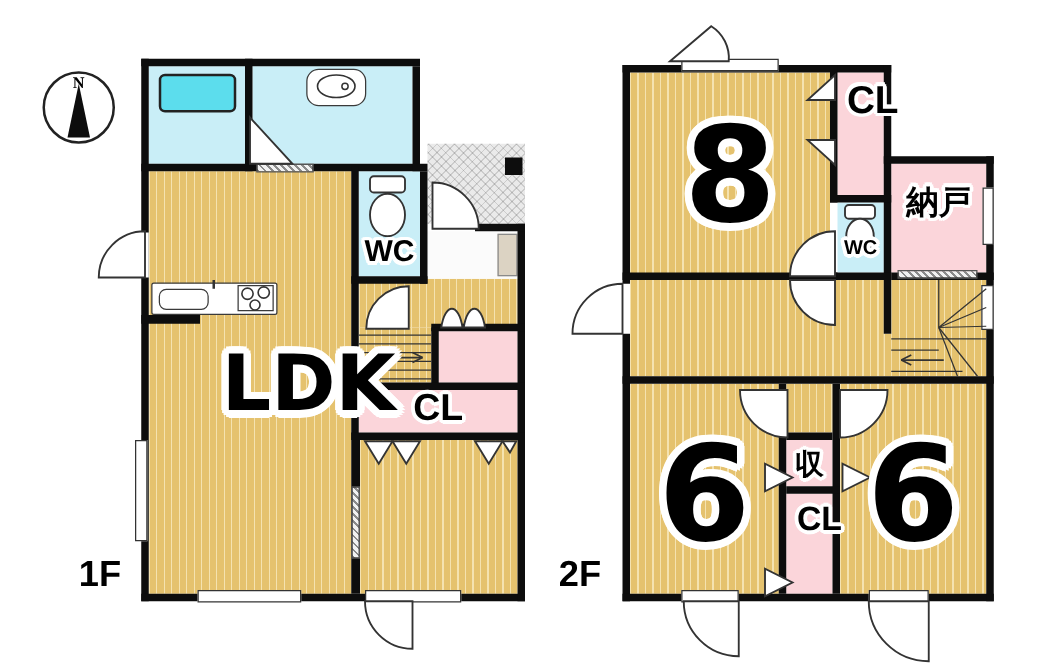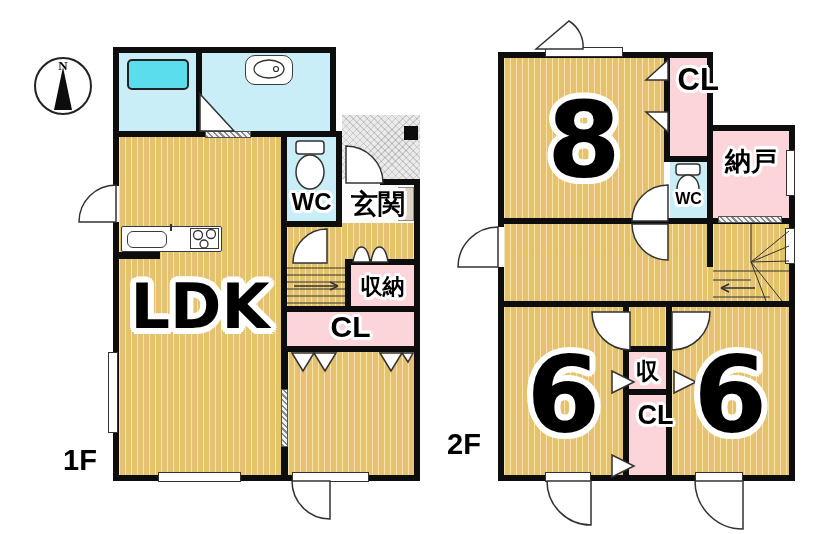"玄関" div.lbl { html: <div>玄関</div> -> none }
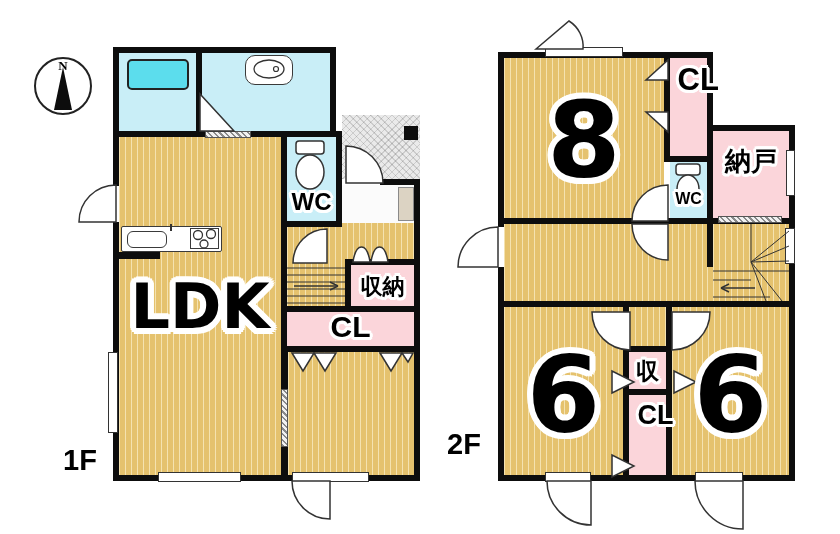"LDK" div.lbl { padding-left: none -> 47px }
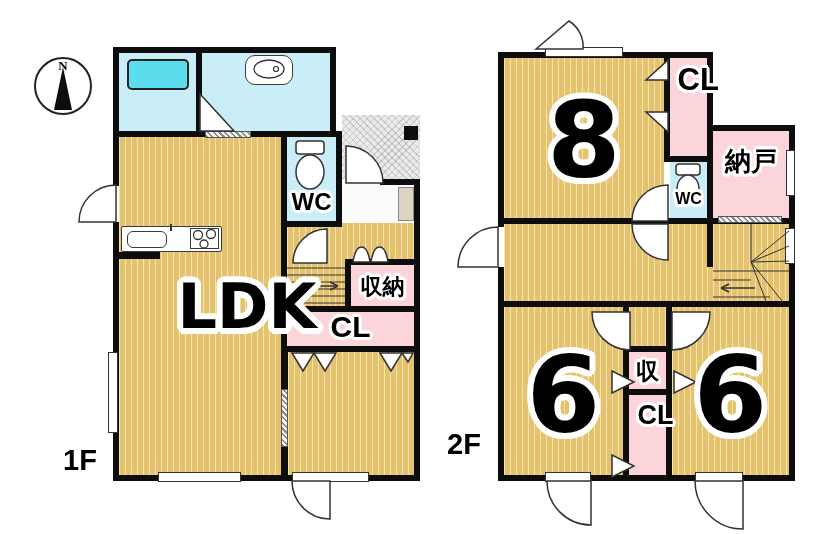"収納" div.lbl { html: <div>収納</div> -> none }
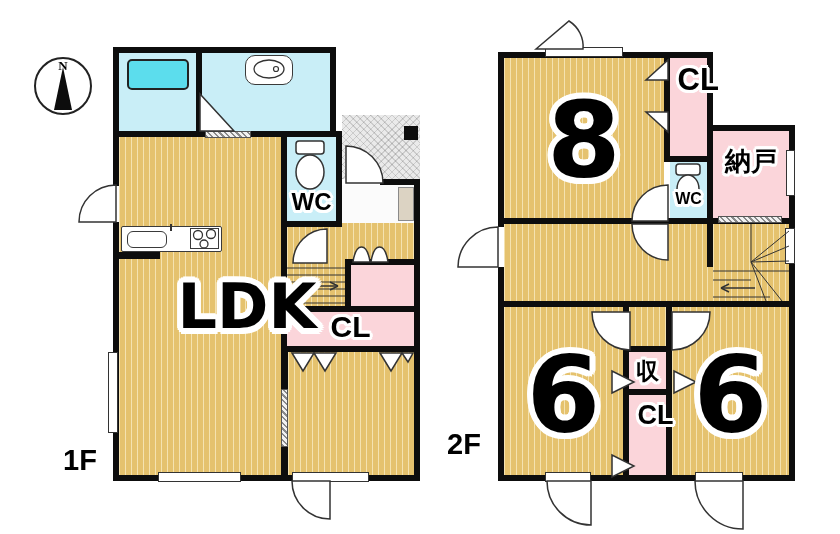"2F" div.lbl { top: 428px -> 444px }
